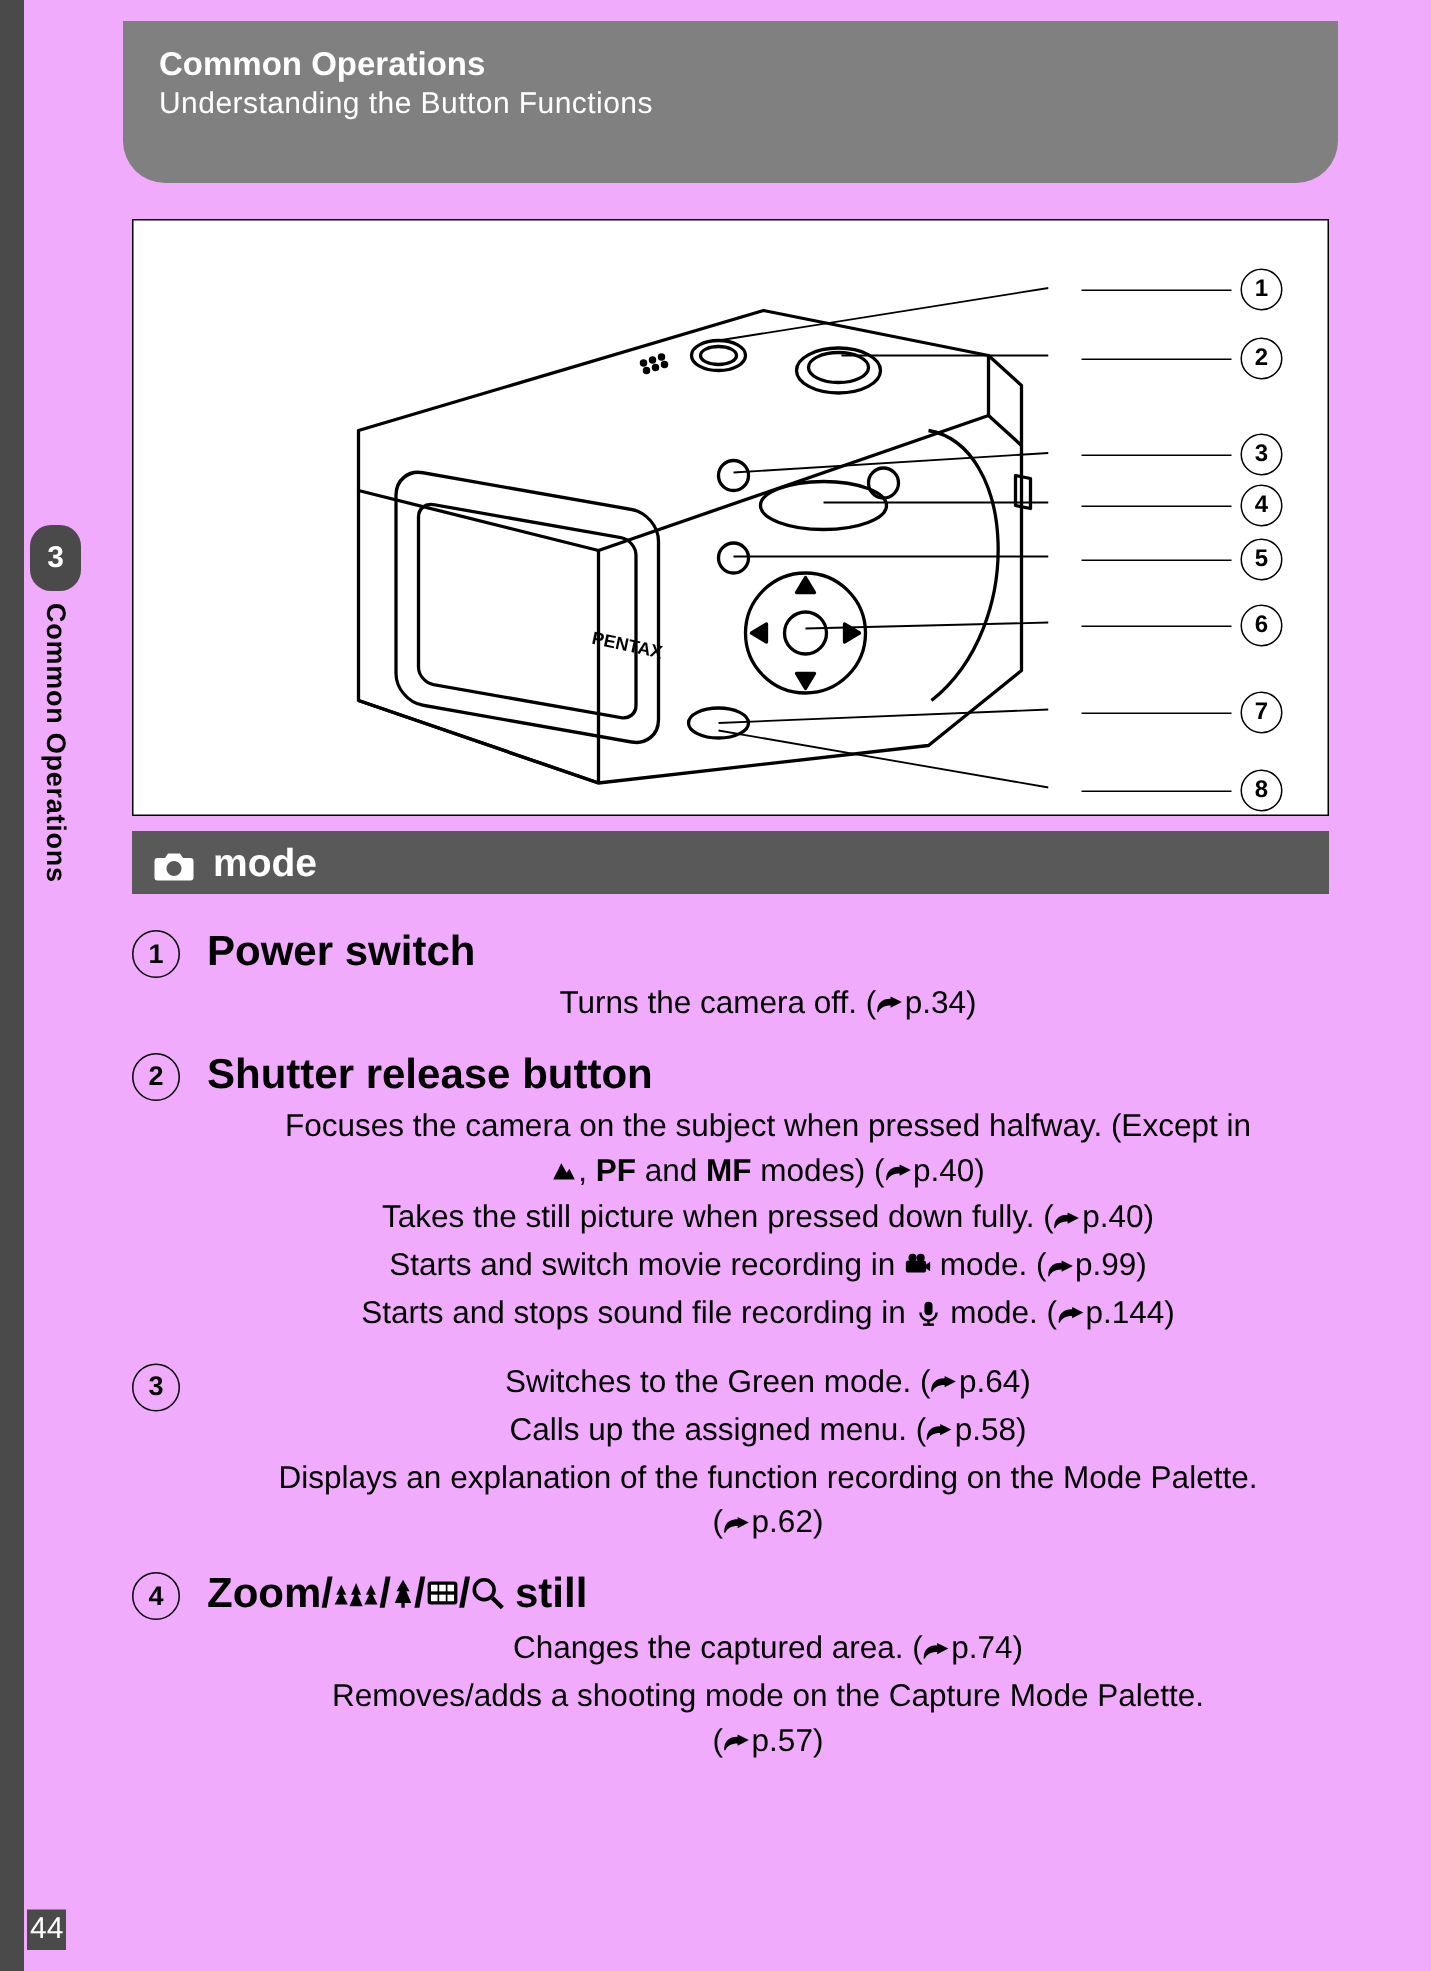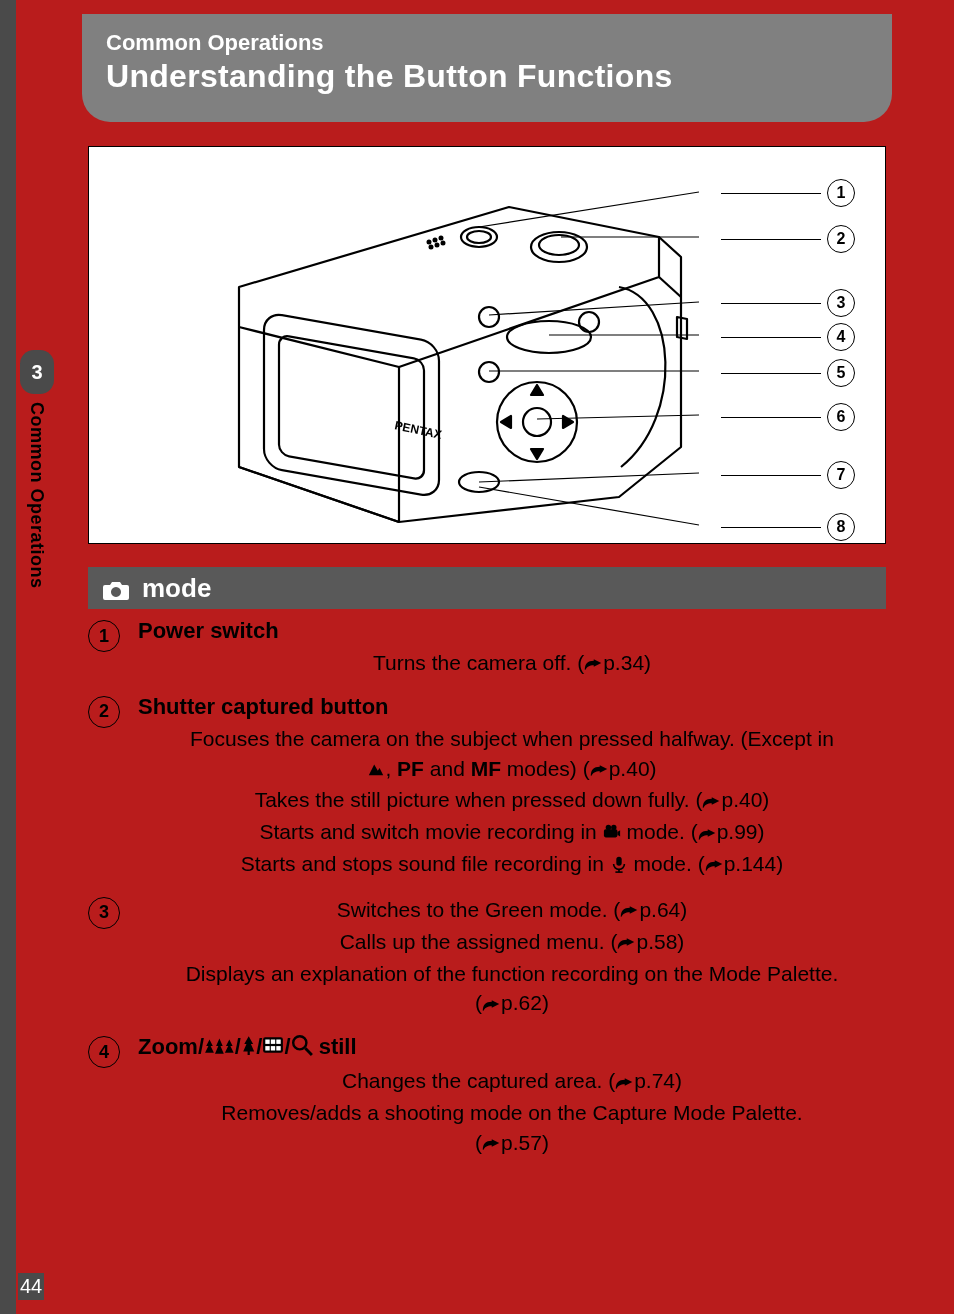"Common Operations" .page-bg { background: #b91c1c -> #f0abfc }
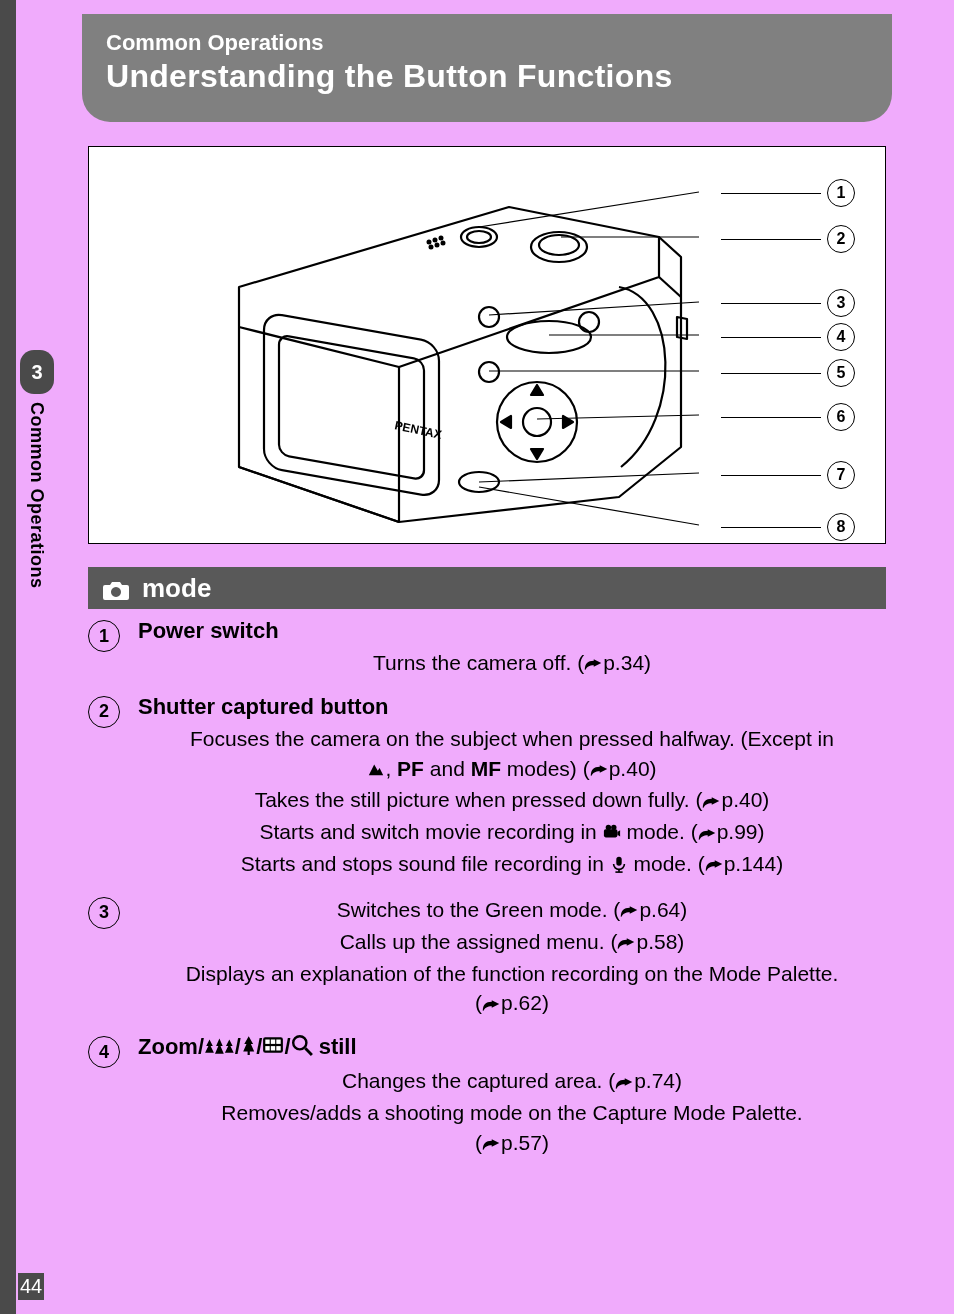"Understanding the Button Functions" .title-block .chapter { font-size: 32px -> 20px; font-weight: bold -> normal }
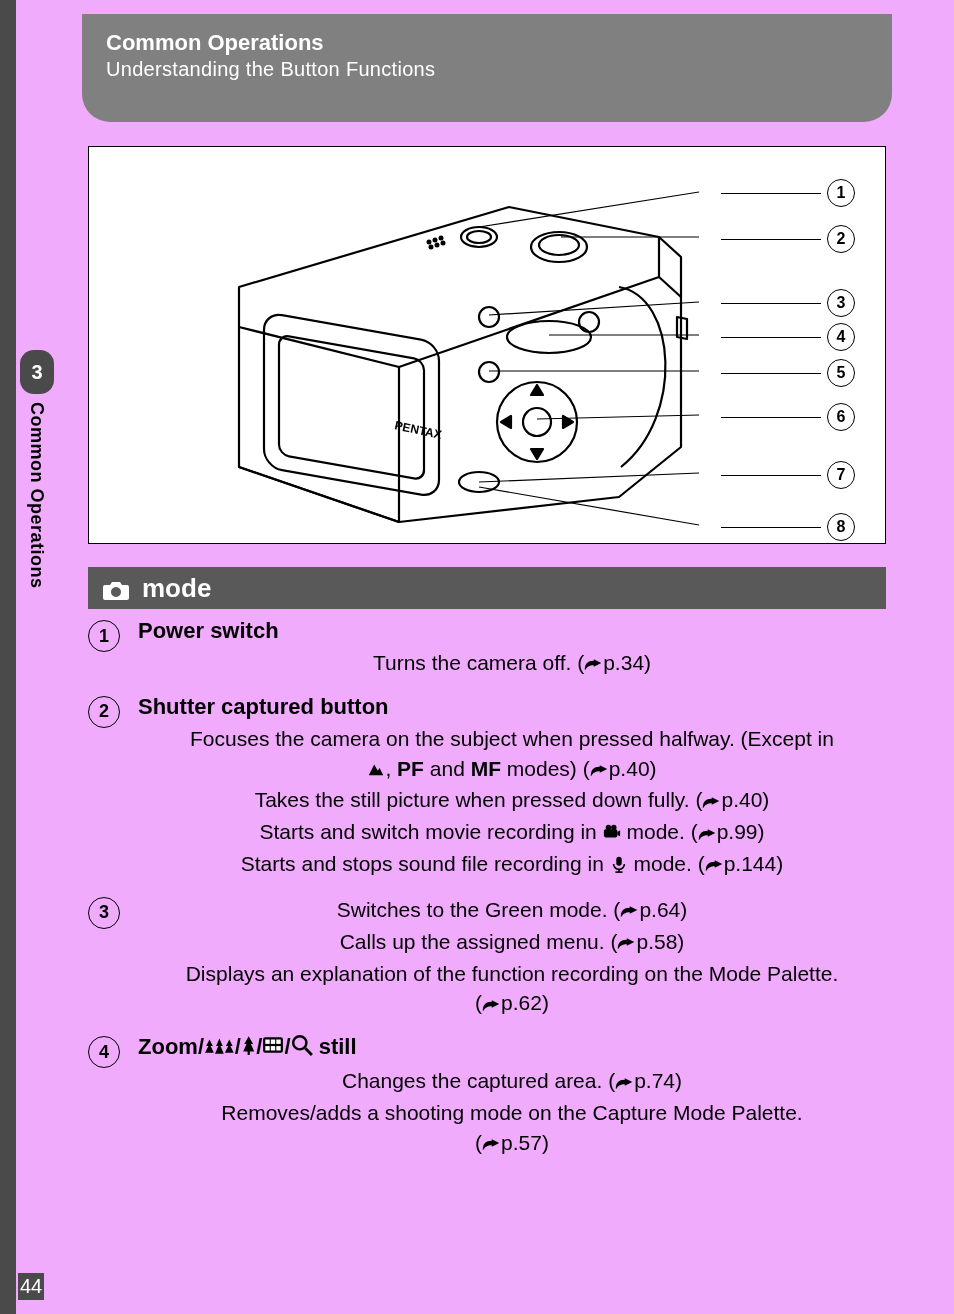"mode" .mode-bar { top: 567px -> 554px }
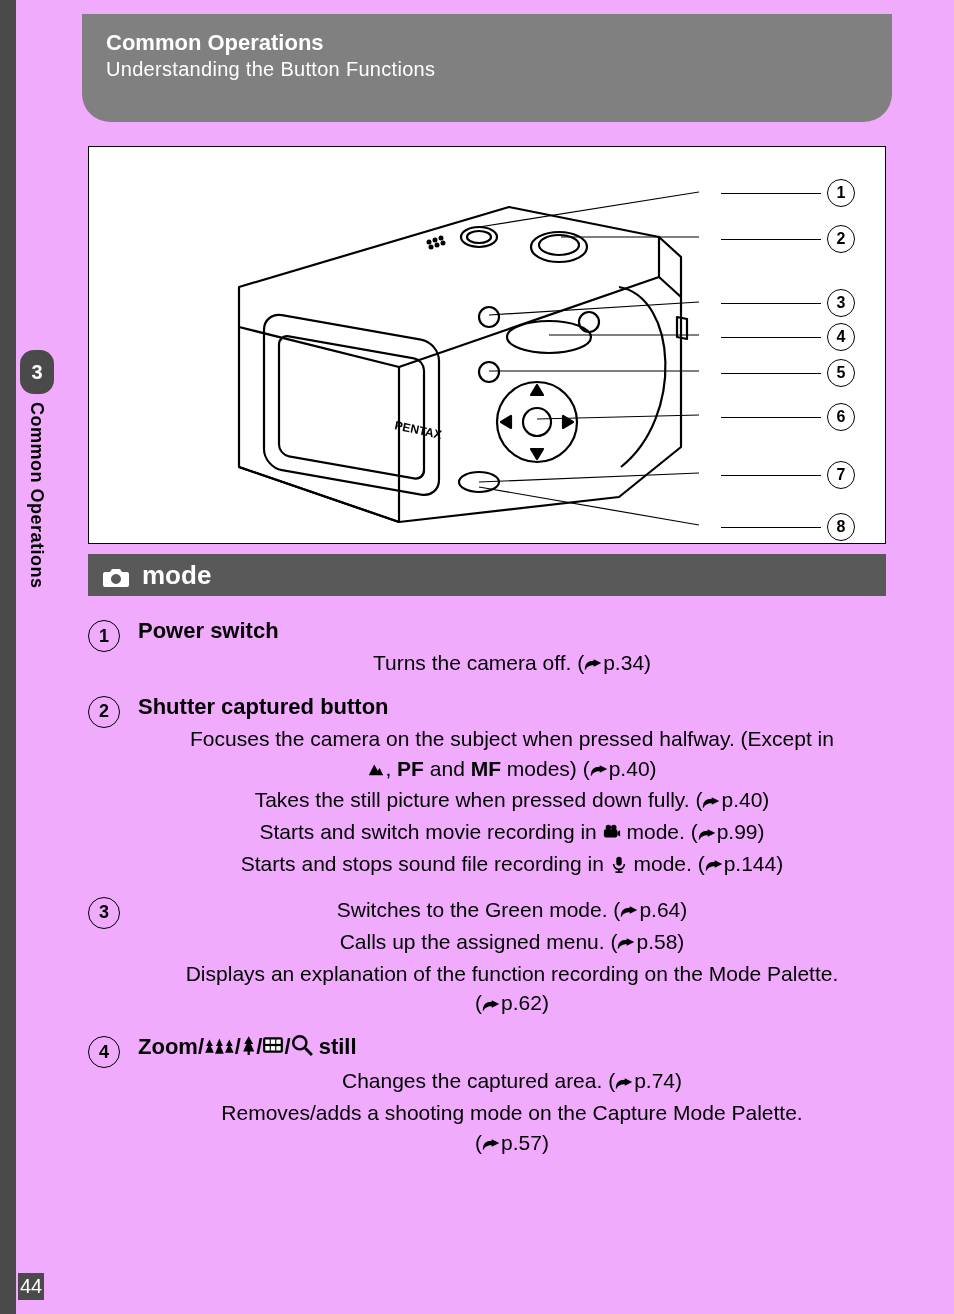"Power switch" .item .heading { font-size: 22px -> 28px }
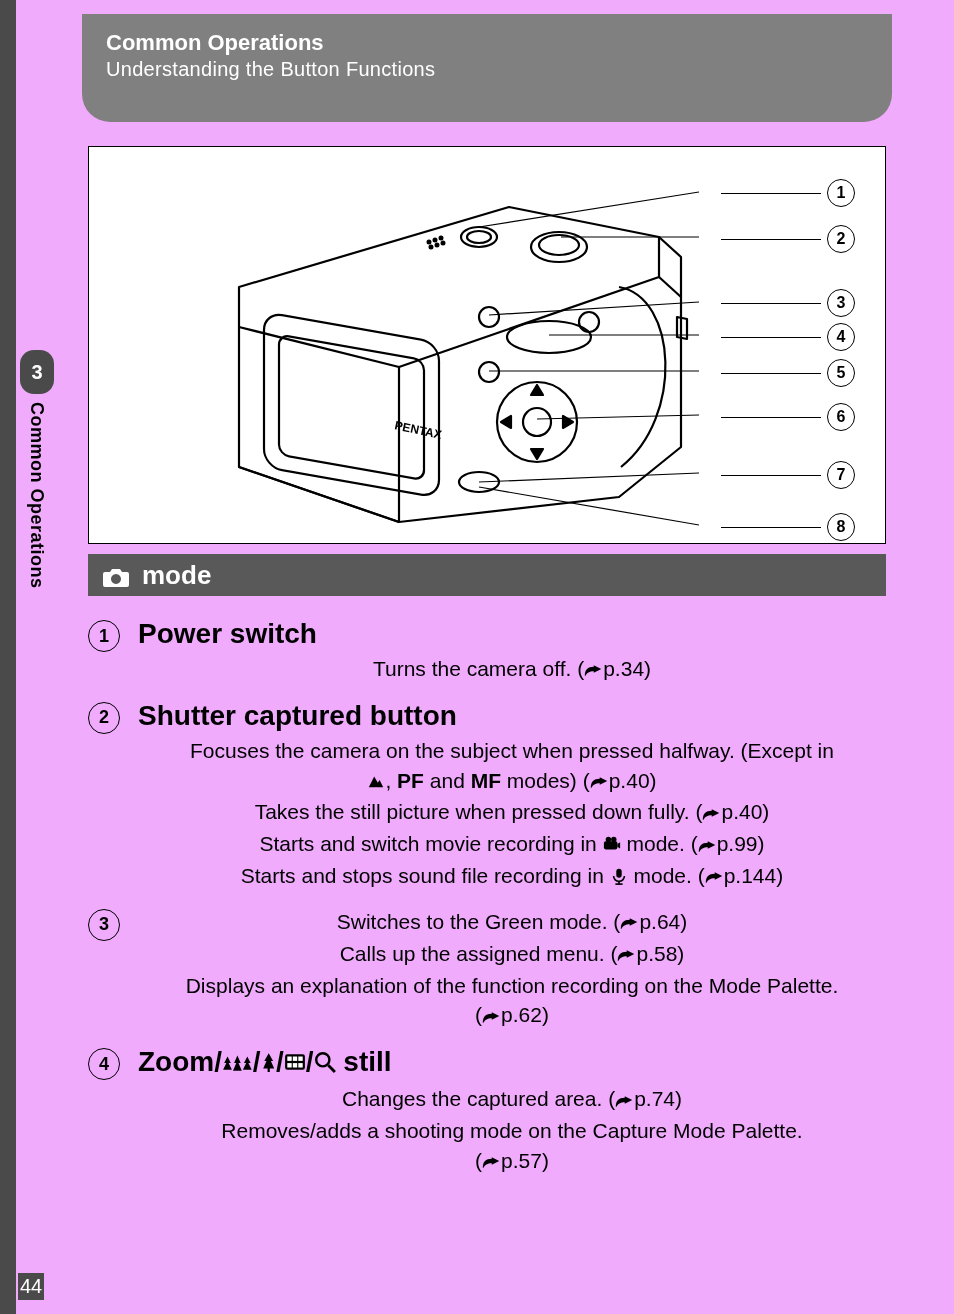"Shutter captured button" div.heading { text: captured -> release }
